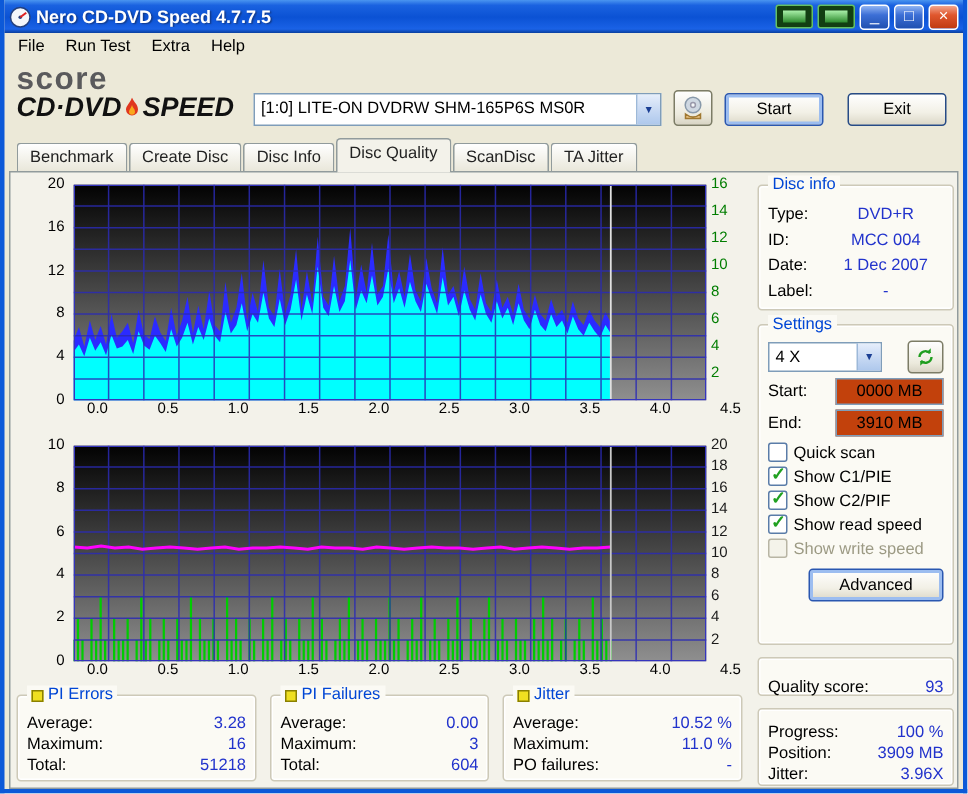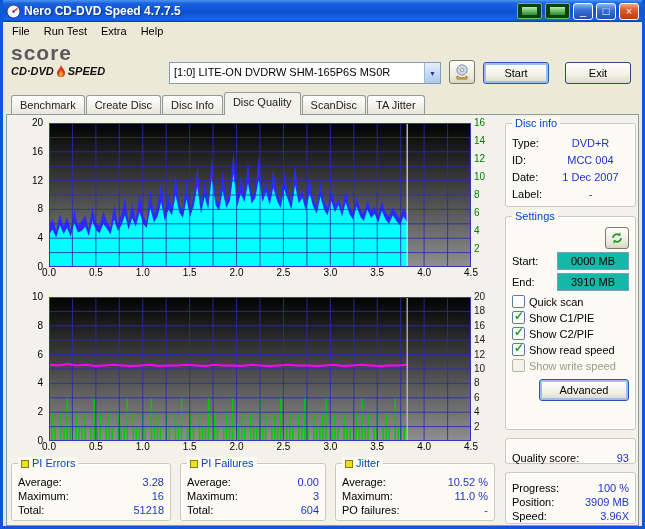"CD·DVD" .logo-sub { font-size: 11px -> 18px }
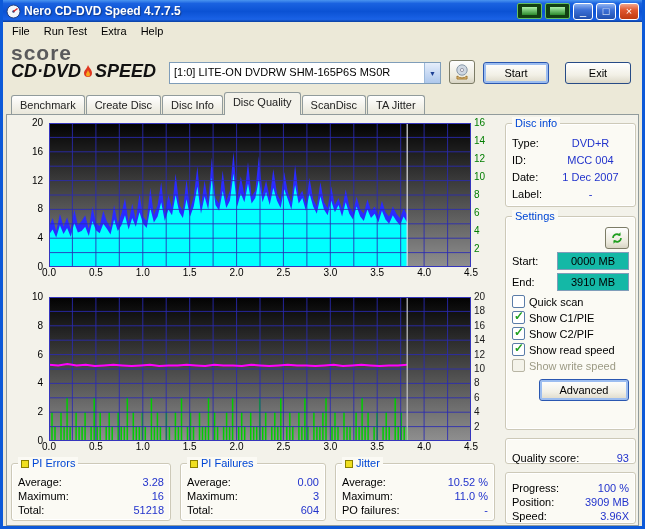"4 X" div.combo { html: none -> <div> <span>4 X</span> <span>▼</span> </div> }
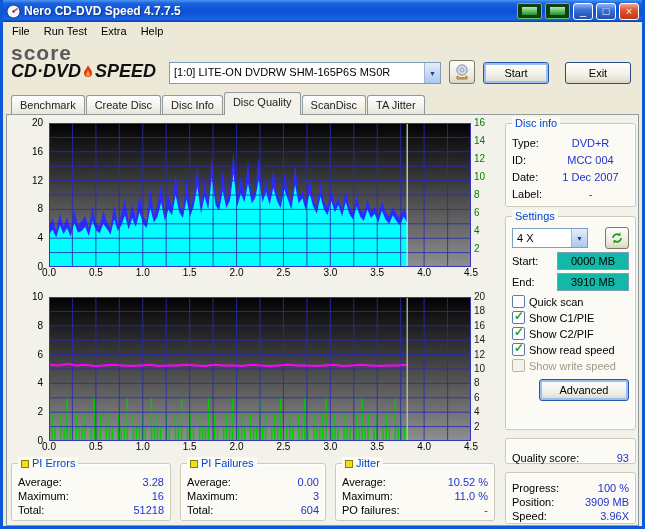"0000 MB" .tbx { background: #14b8a6 -> #c2410c }
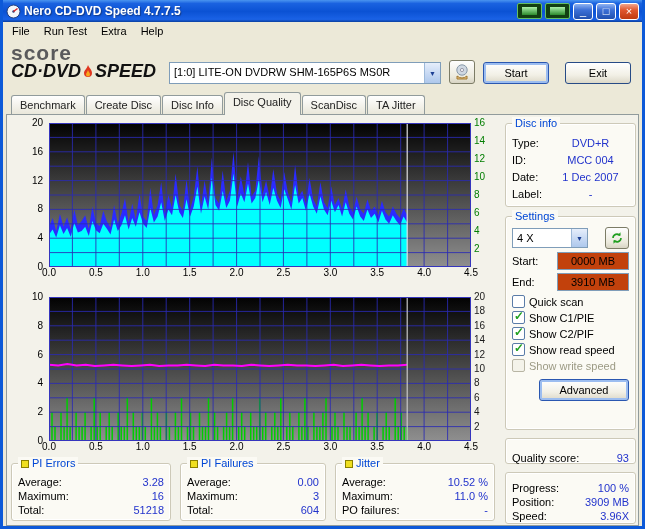"0.0" .gutter-bottom { left: 38px -> 54px }
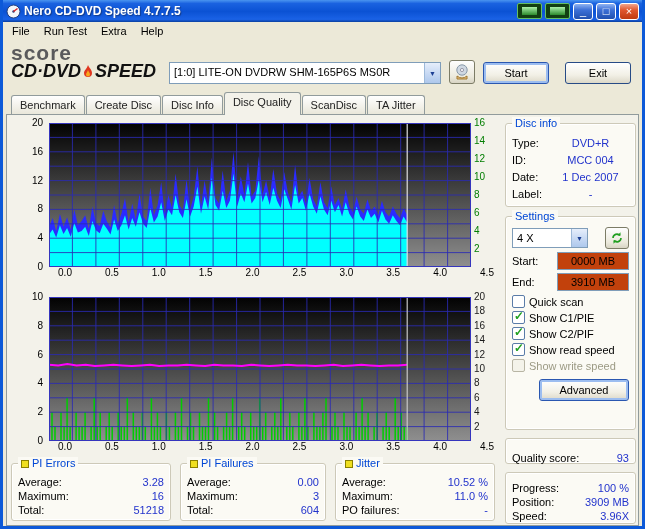"Speed:" span.k { text: Speed -> Jitter }
